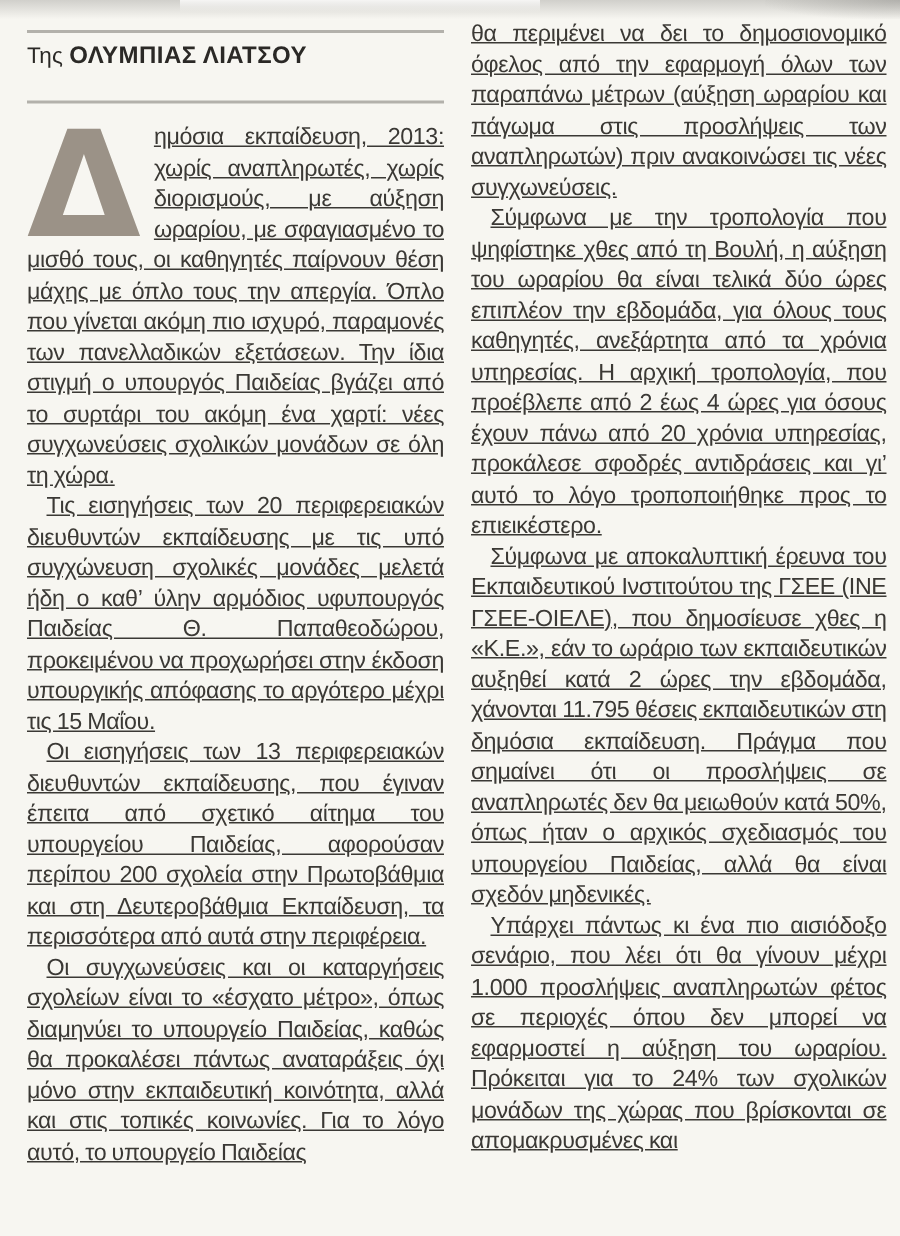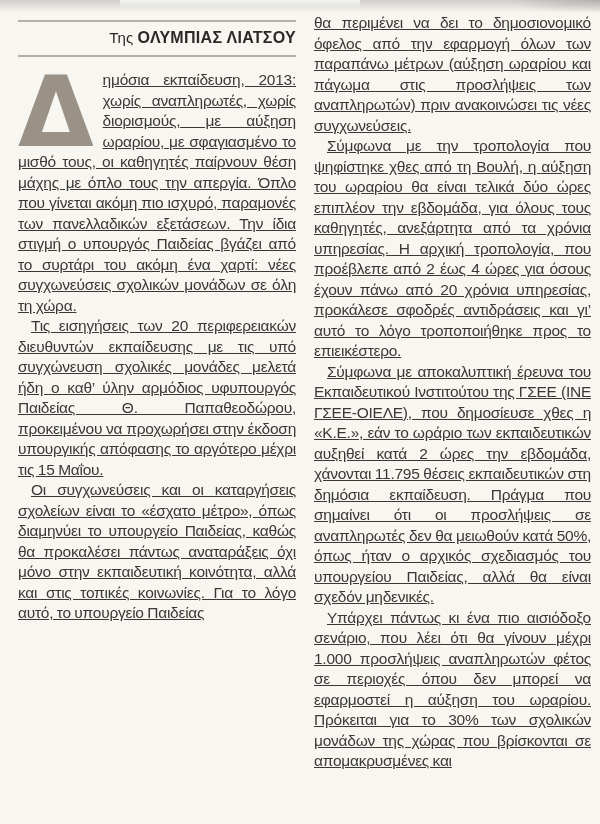"Της ΟΛΥΜΠΙΑΣ ΛΙΑΤΣΟΥ" .byline { padding: 7px 0 8px 0 -> 7px 0 20px 0; text-align: right -> none }
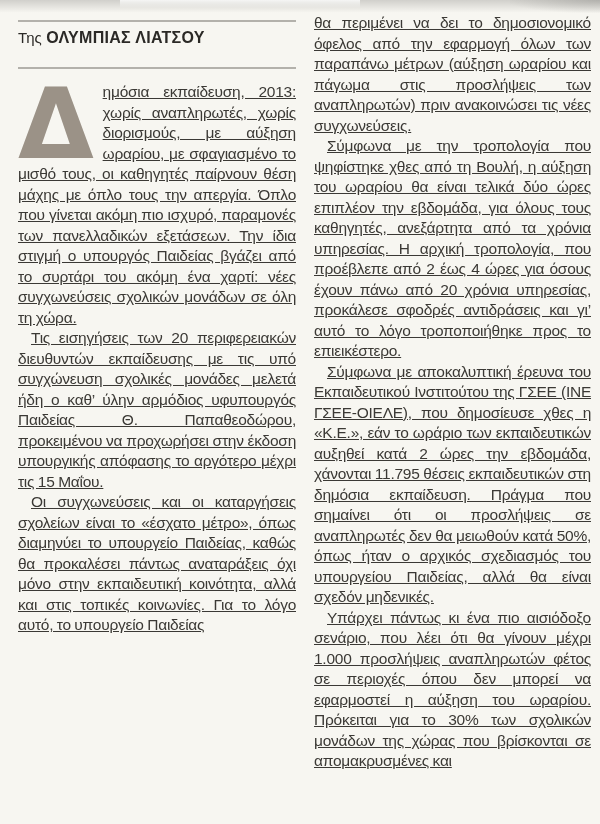"Οι εισηγήσεις των 13 περιφερειακών" p.body-par { html: none -> <p>Οι εισηγήσεις των 13 περιφερειακών διευθυντών εκπαίδευσης, που έγιναν έπειτα από σχετικό αίτημα του υπουργείου Παιδείας, αφορούσαν περίπου 200 σχολεία στην Πρωτοβάθμια και στη Δευτεροβάθμια Εκπαίδευση, τα περισσότερα από αυτά στην περιφέρεια.</p> }
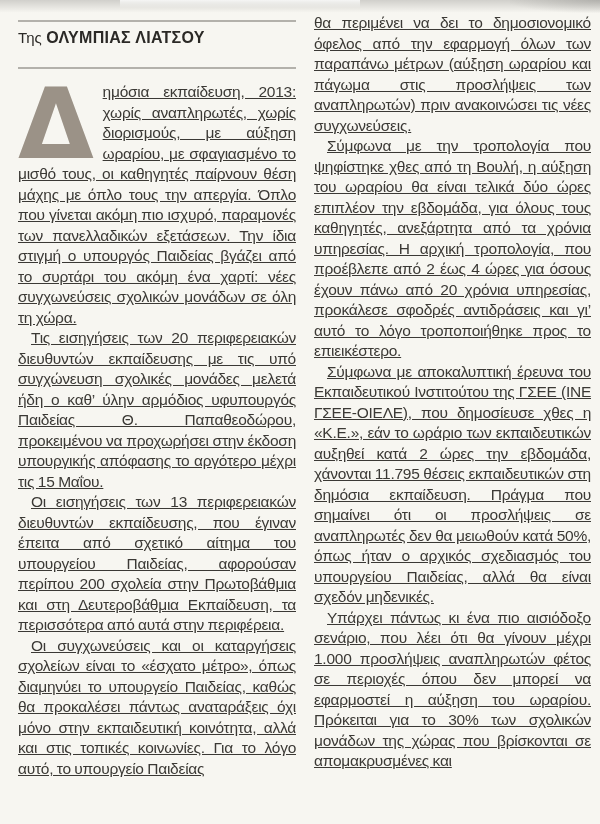"Υπάρχει πάντως κι ένα πιο" p.body-par { text: 30% -> 24% }
